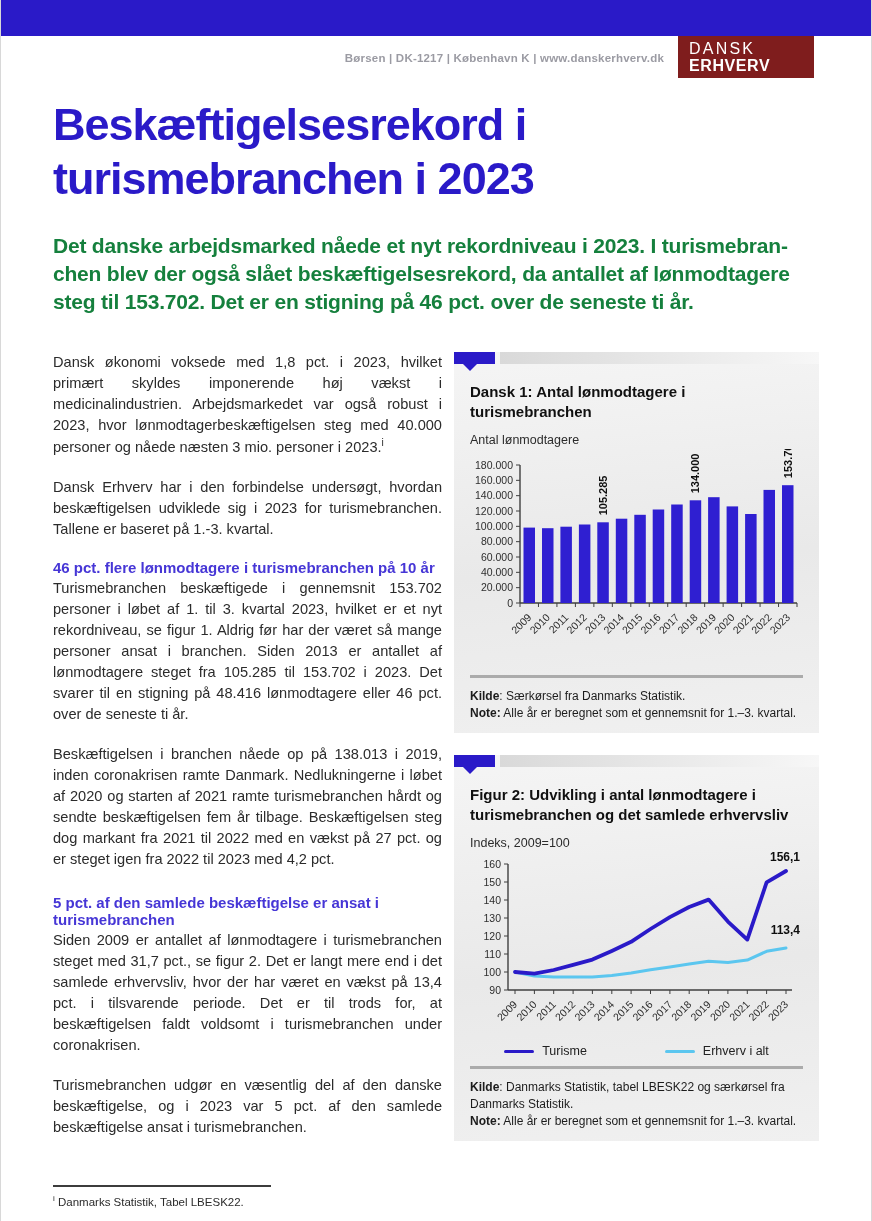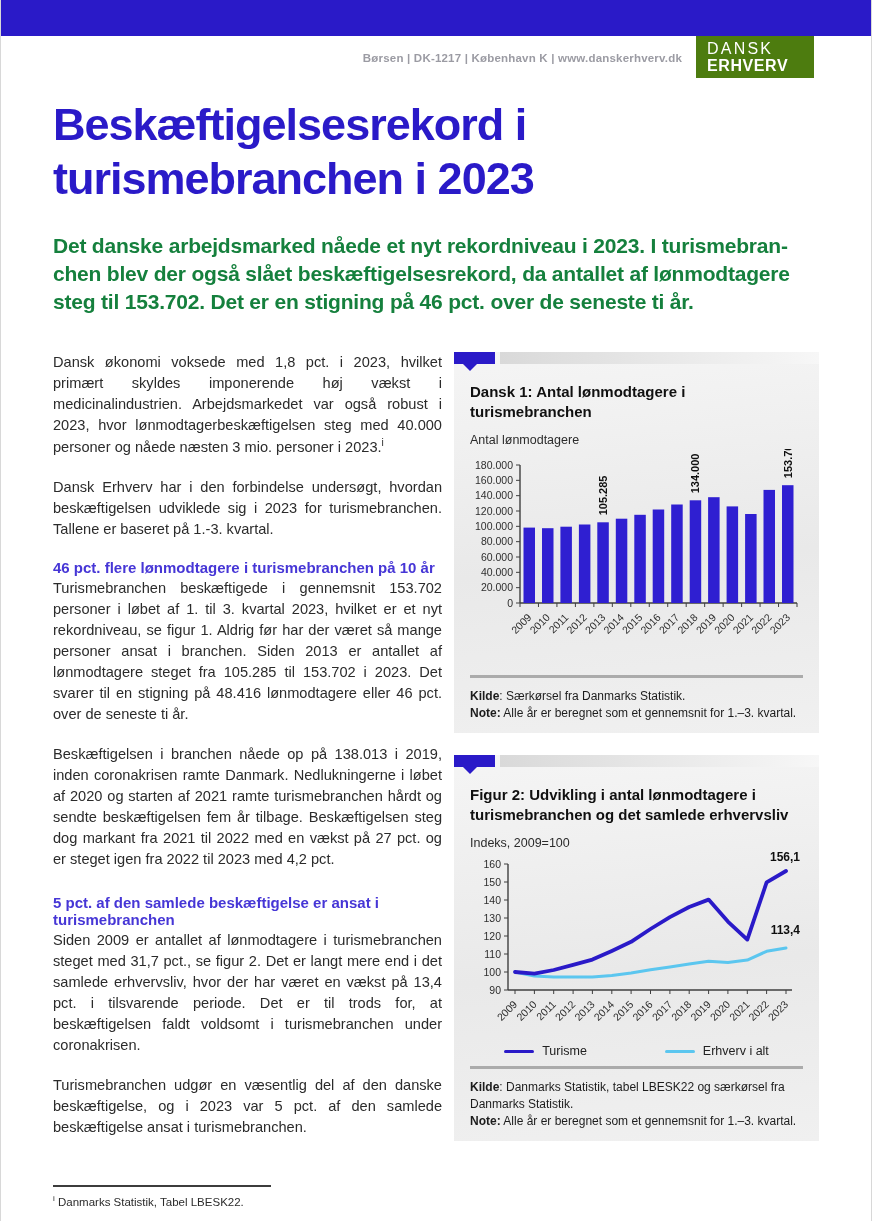"DANSK" .logo { background: #4d7c0f -> #7f1d1d; width: 118px -> 136px }
